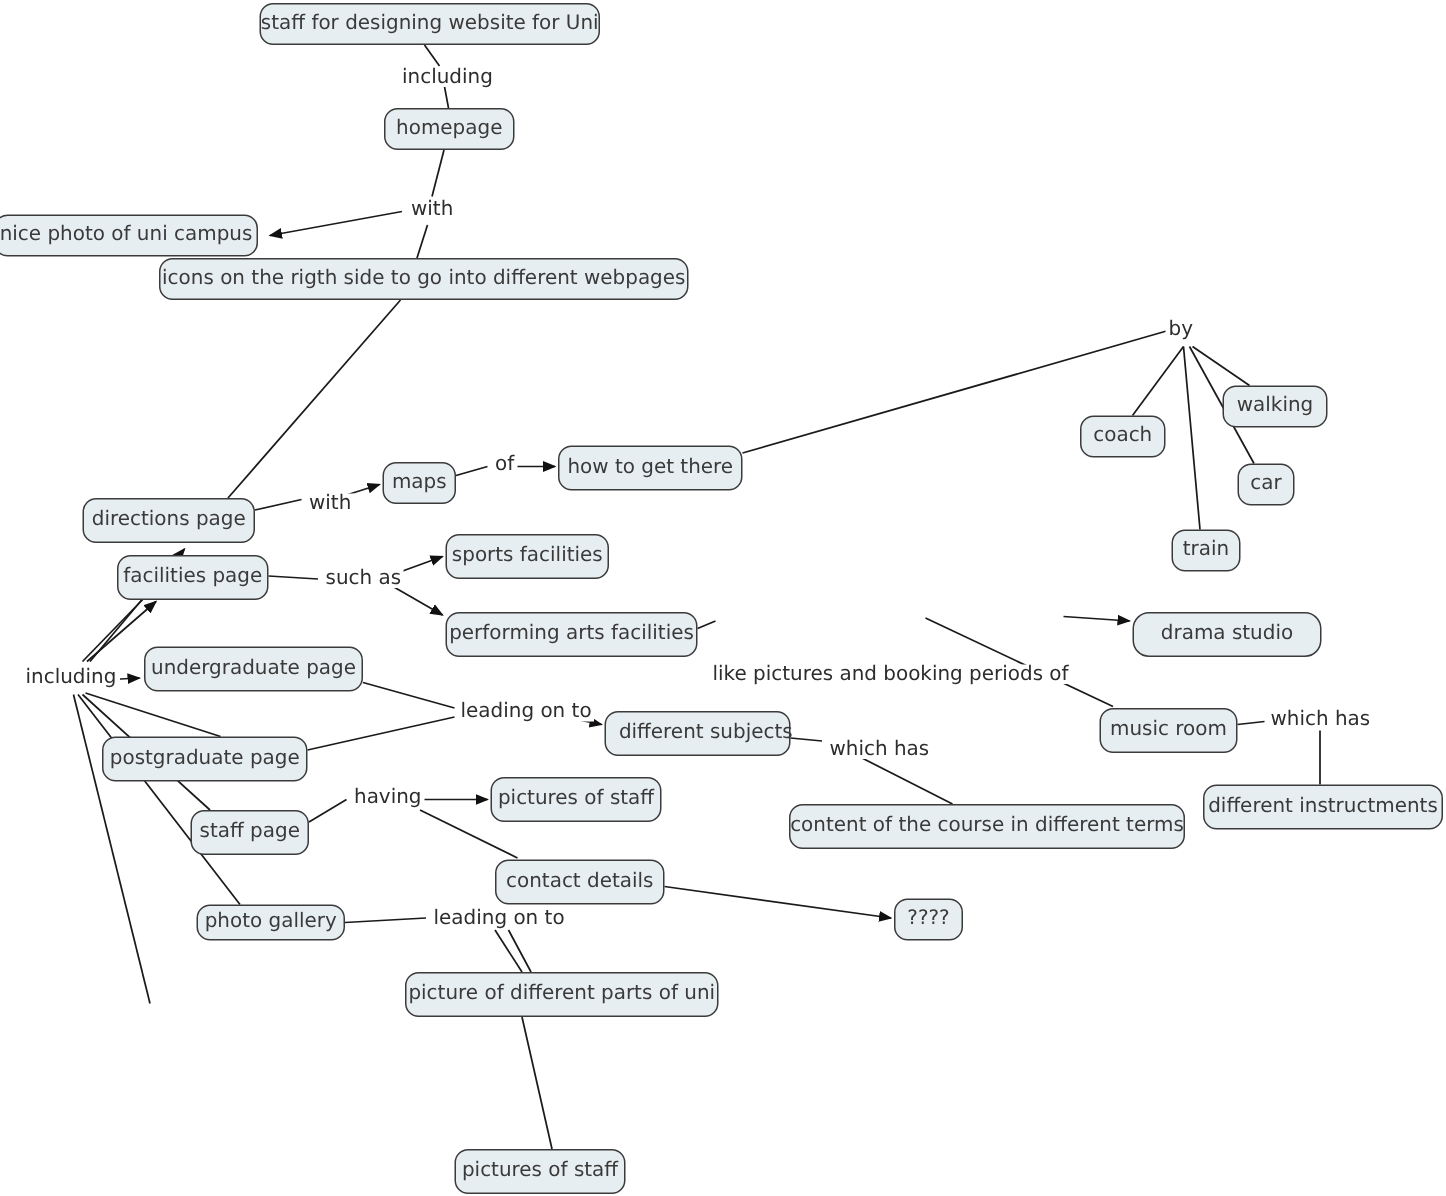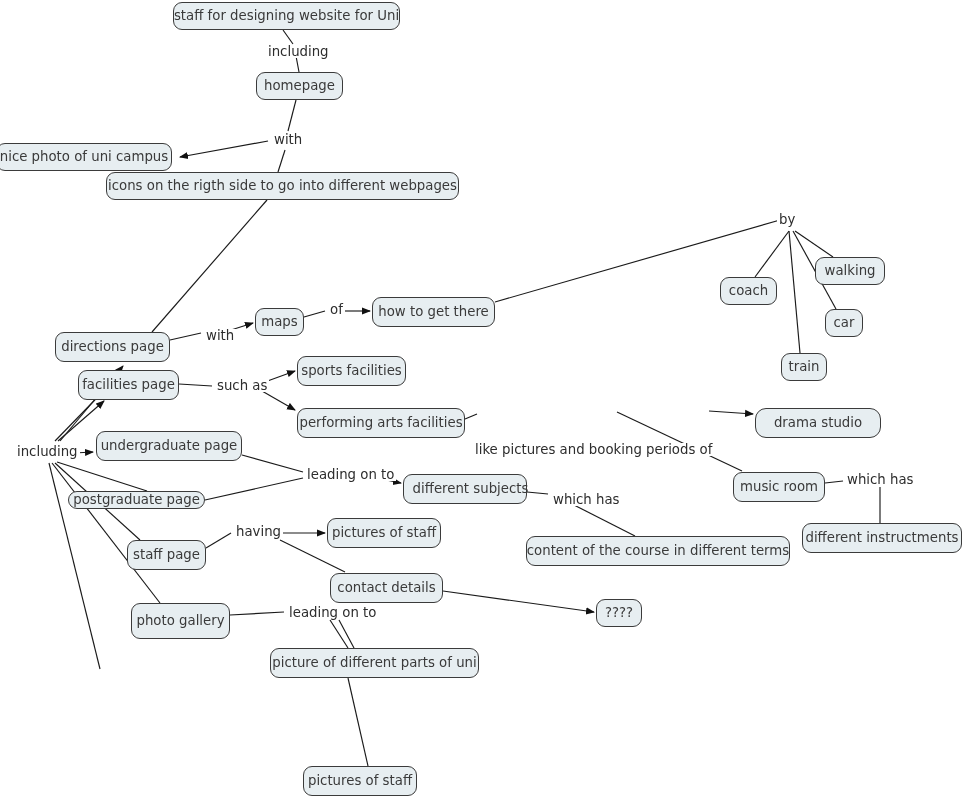"postgraduate page" div.node { height: 18px -> 30px }
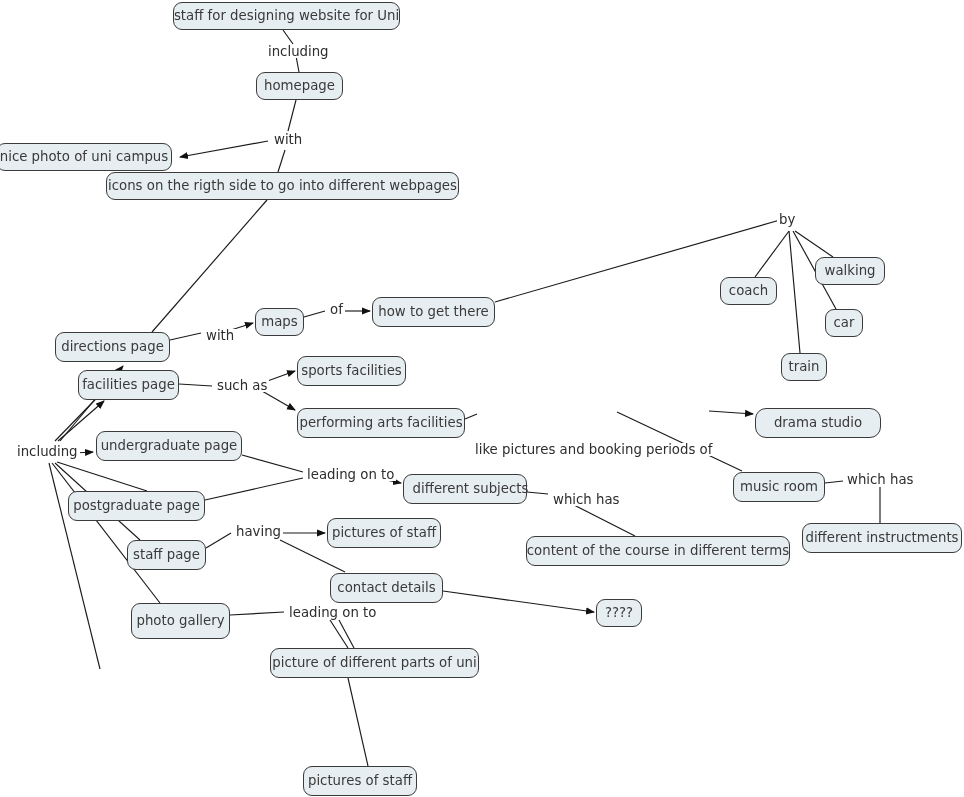"photo gallery" div.node { height: 36px -> 24px }
